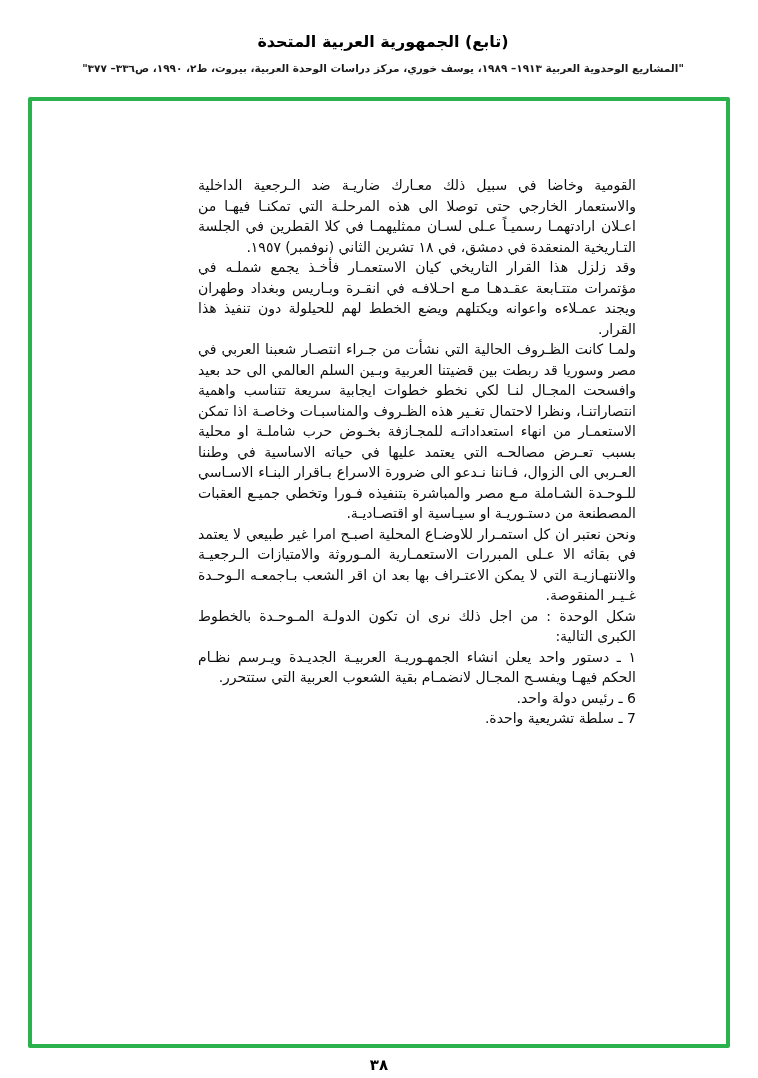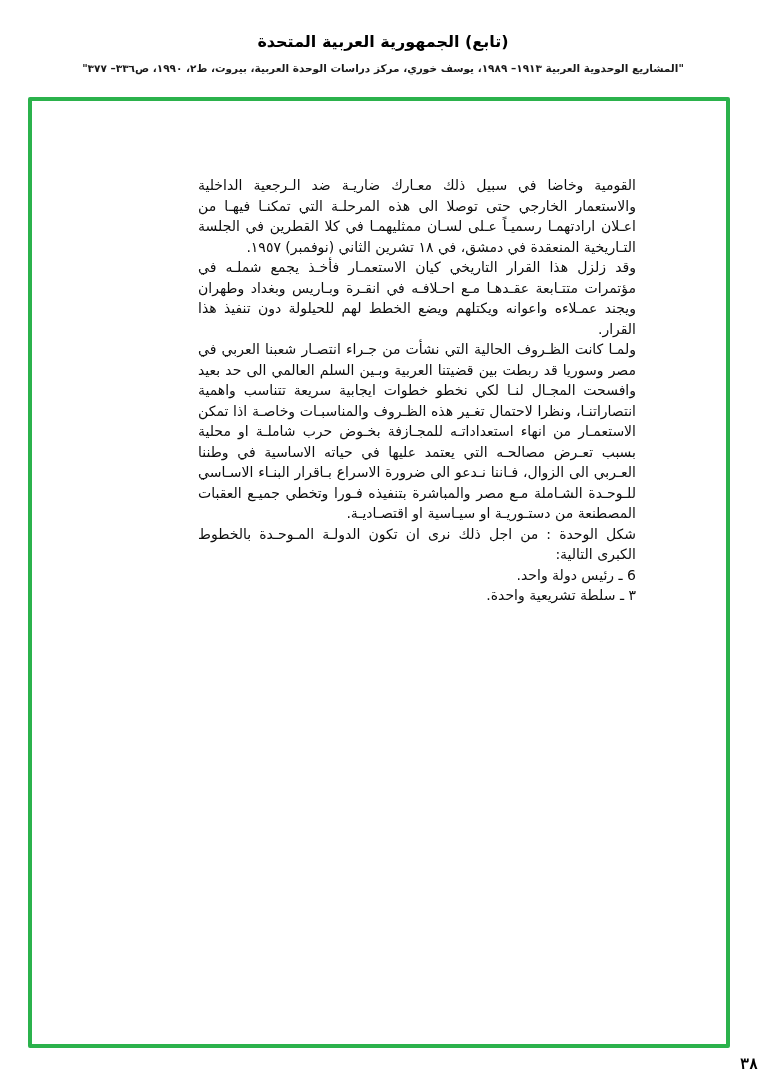"ونحن نعتبر ان كل استمـرار" p { html: none -> <p>ونحن نعتبر ان كل استمـرار للاوضـاع المحلية اصبـح امرا غير طبيعي لا يعتمد في بقائه الا عـلى المبررات الاستعمـارية المـوروثة والامتيازات الـرجعيـة والانتهـازيـة التي لا يمكن الاعتـراف بها بعد ان اقر الشعب بـاجمعـه الـوحـدة غـيـر المنقوصة.</p> }
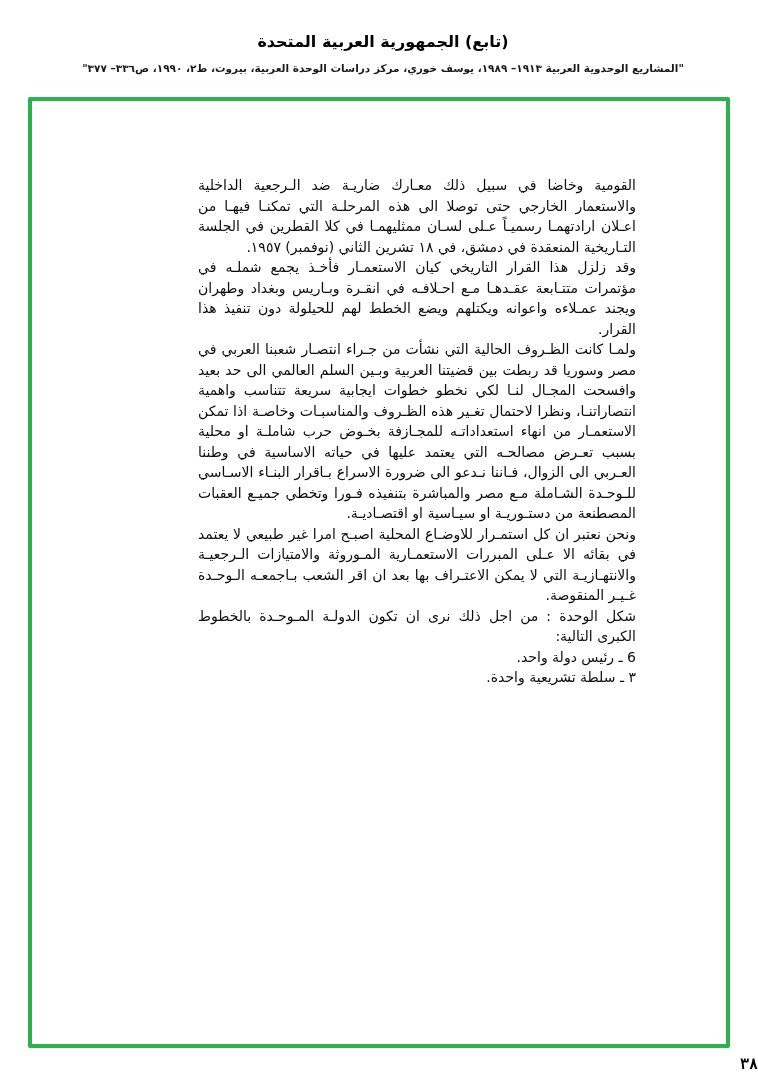"١ ـ دستور واحد يعلن" p { html: none -> <p>١ ـ دستور واحد يعلن انشاء الجمهـوريـة العربيـة الجديـدة ويـرسم نظـام الحكم فيهـا ويفسـح المجـال لانضمـام بقية الشعوب العربية التي ستتحرر.</p> }
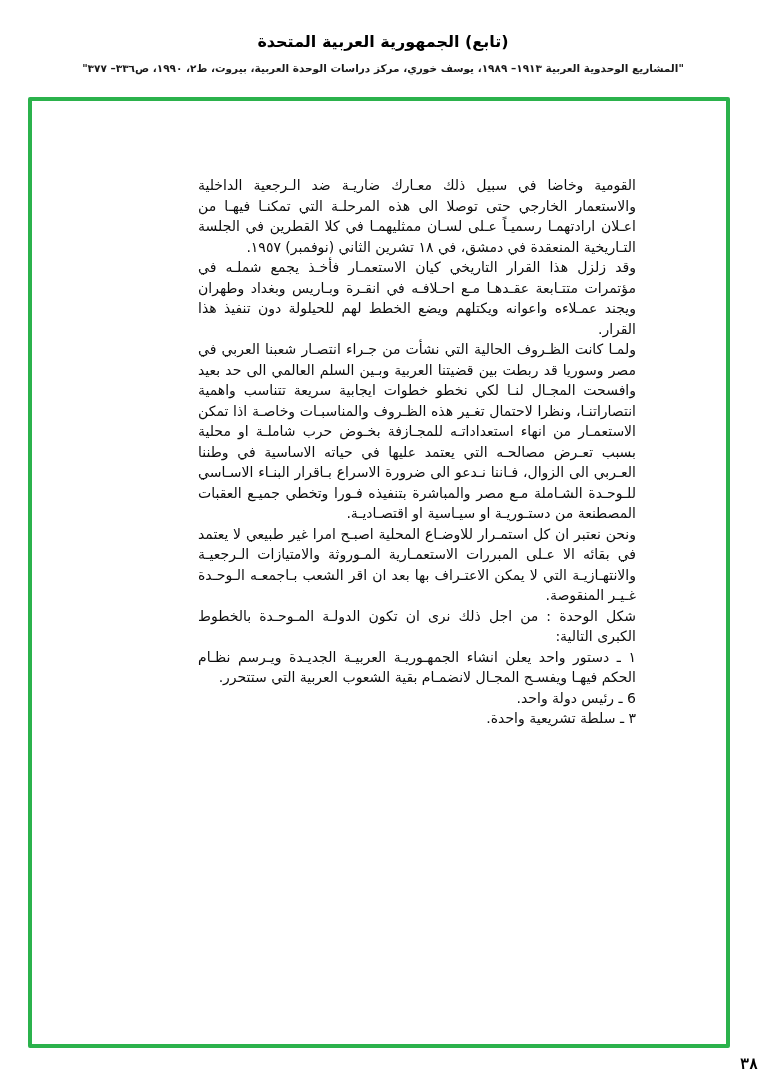"٣ ـ سلطة تشريعية واحدة." p { text: ٣ -> 7 }
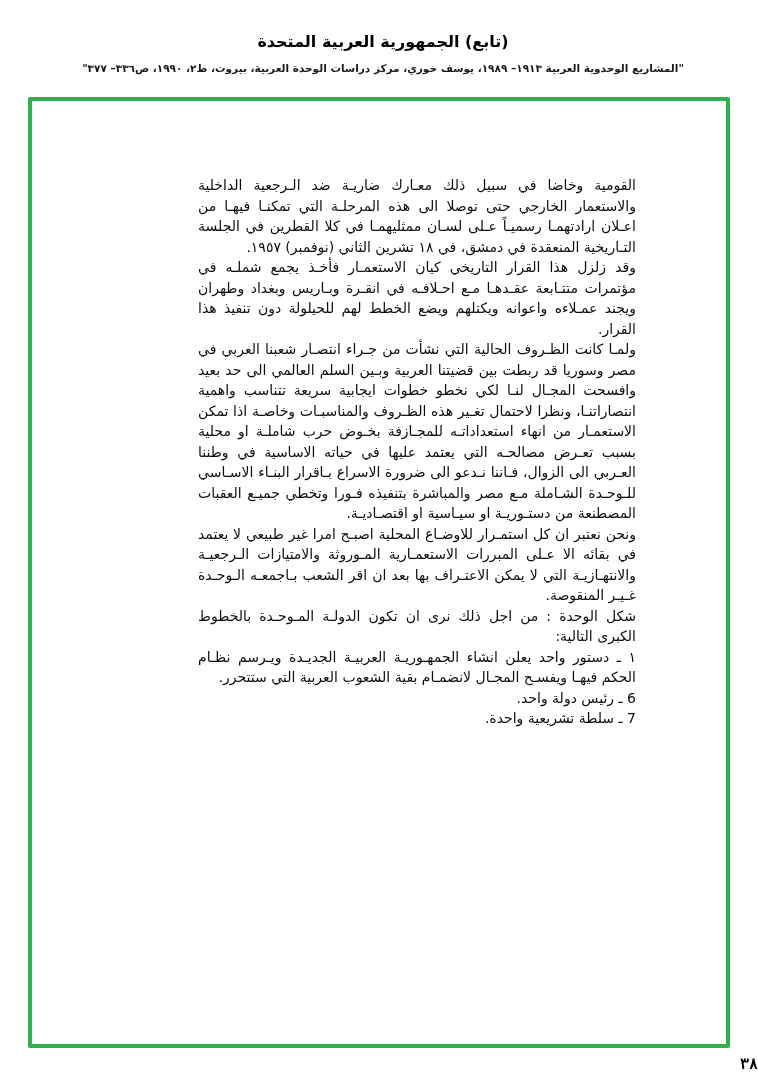"٣٨" .footer { font-family: Liberation Mono, monospace -> none; text-align: right -> center }
